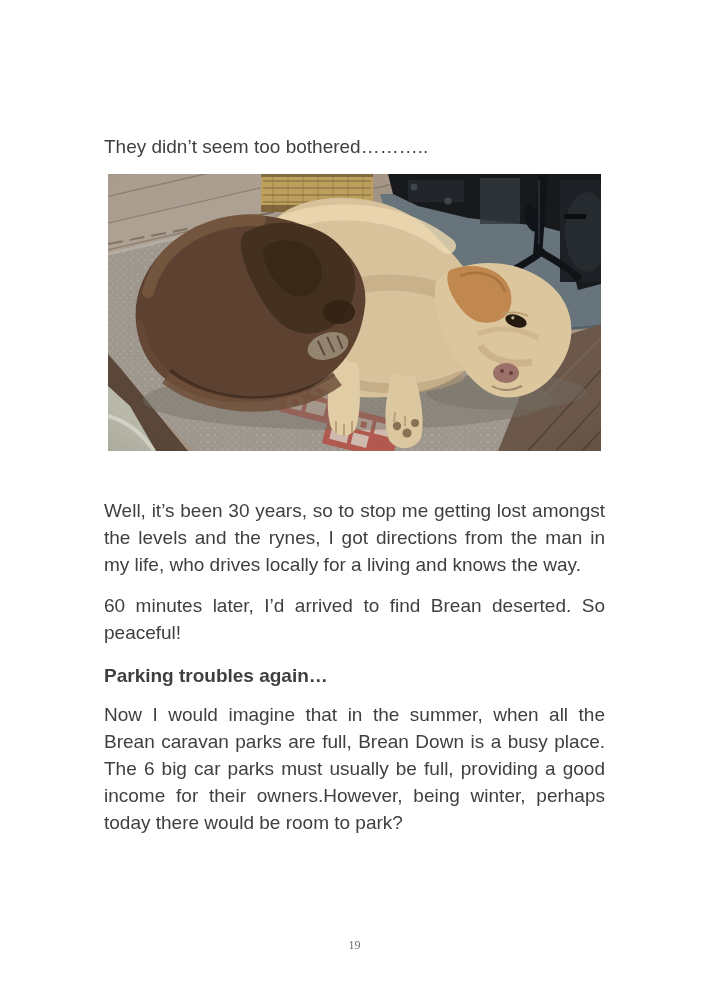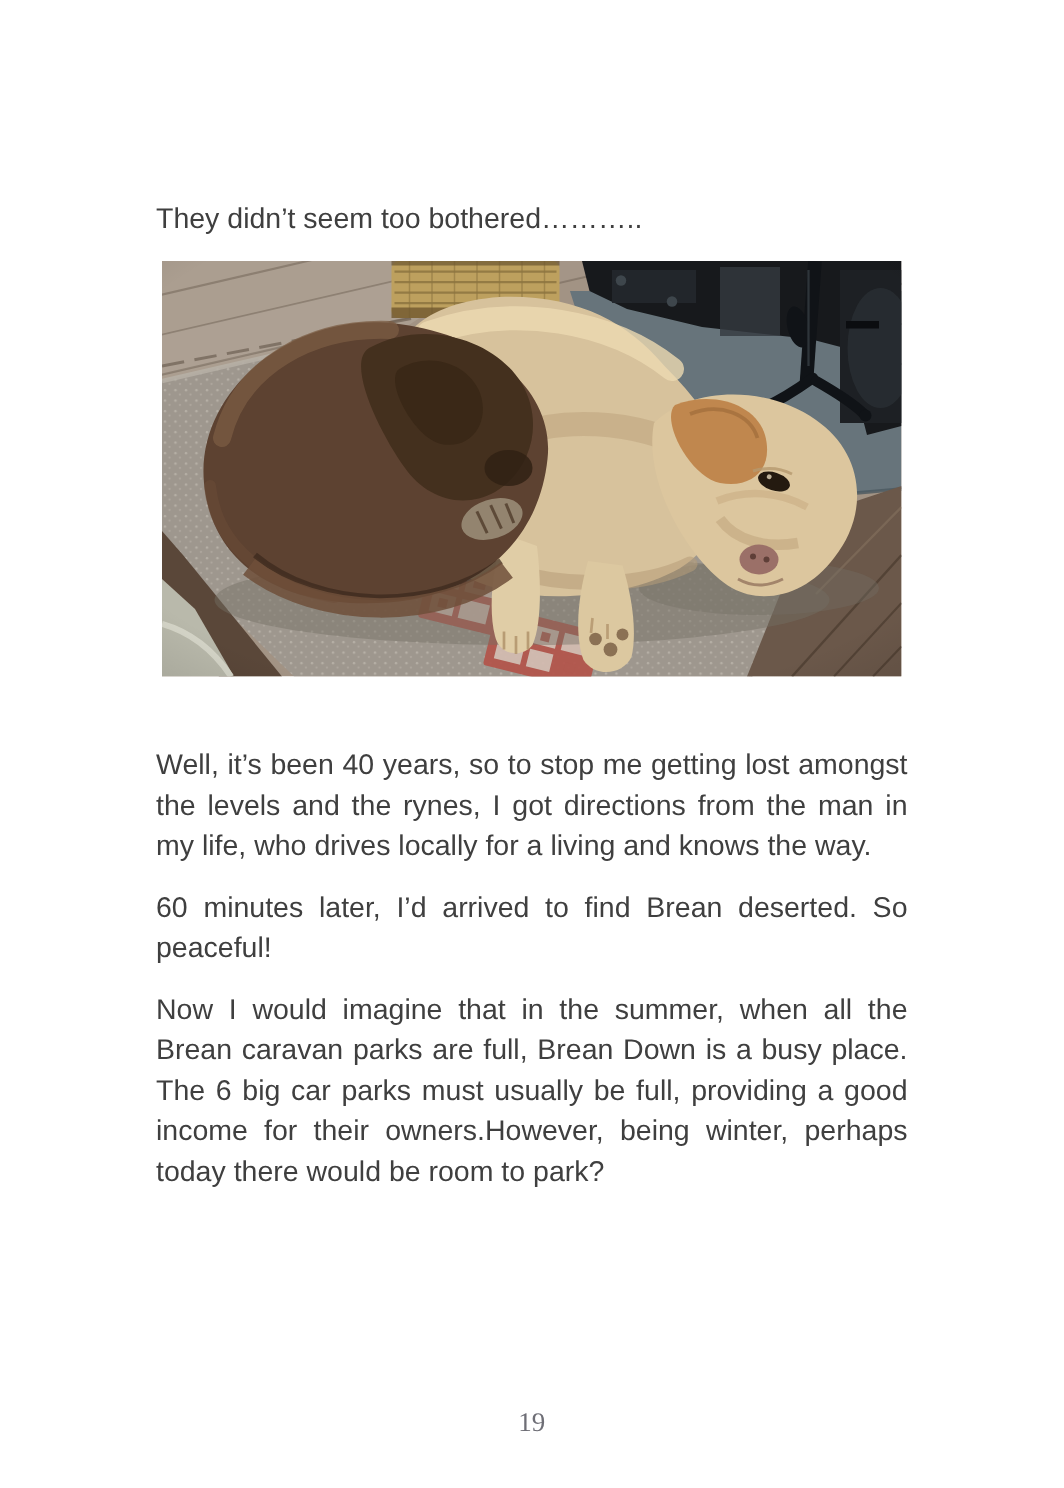"Well, it’s been 40 years," p.body { text: 40 -> 30 }
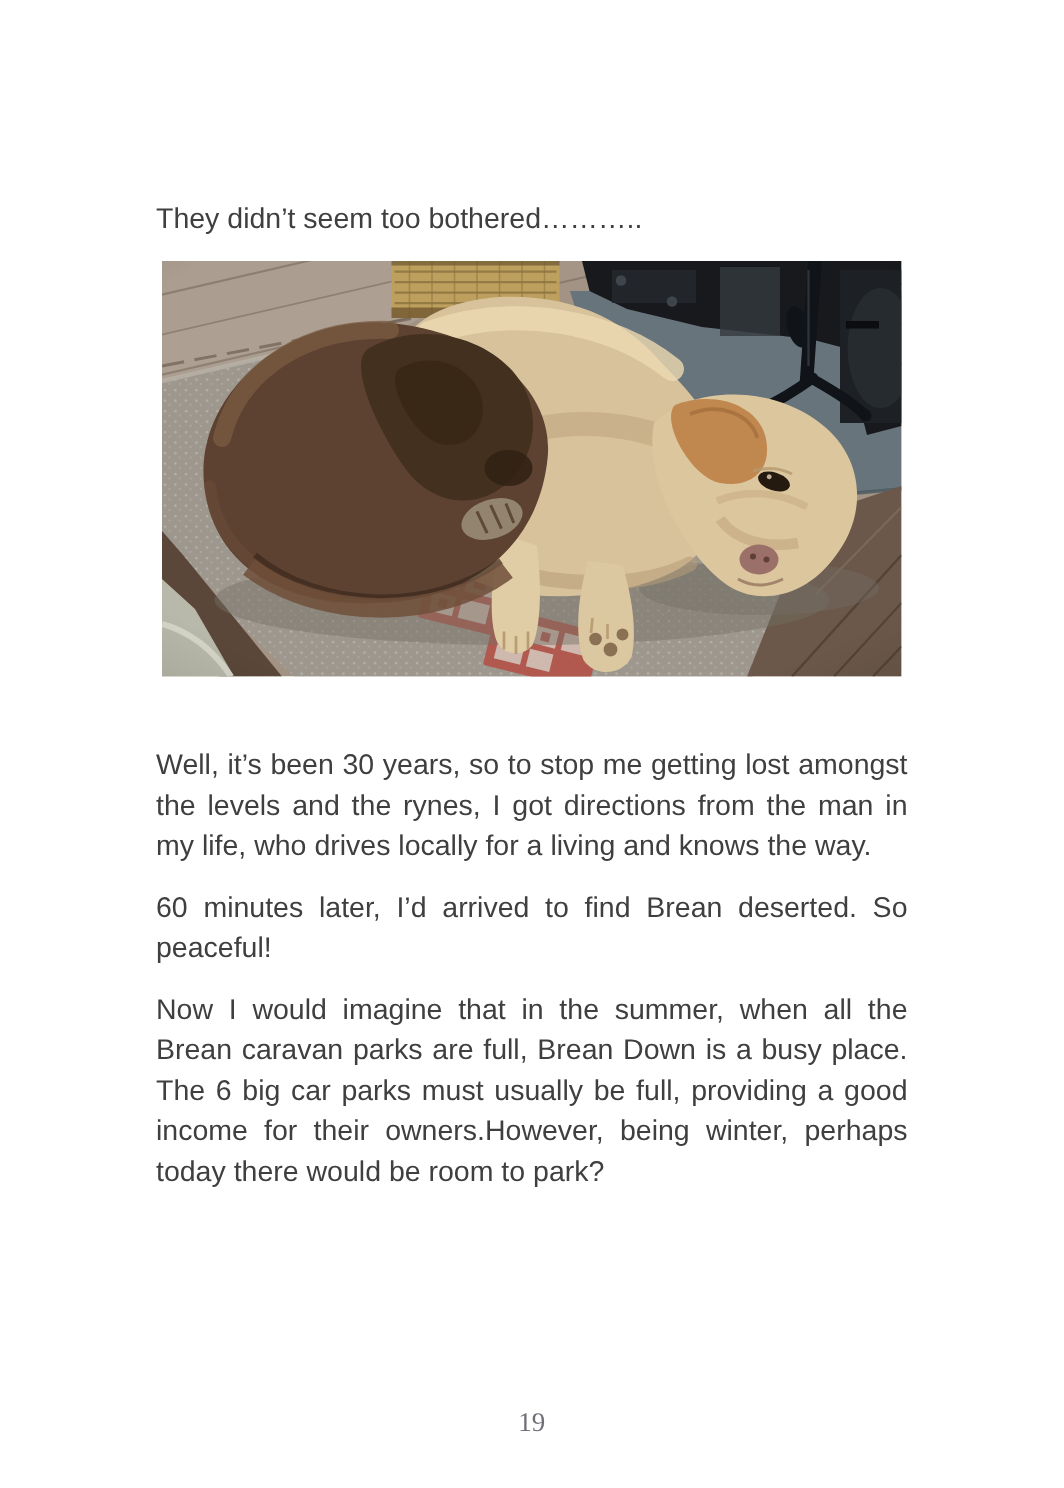"Parking troubles again…" h2.sub { html: none -> <h2>Parking troubles again…</h2> }
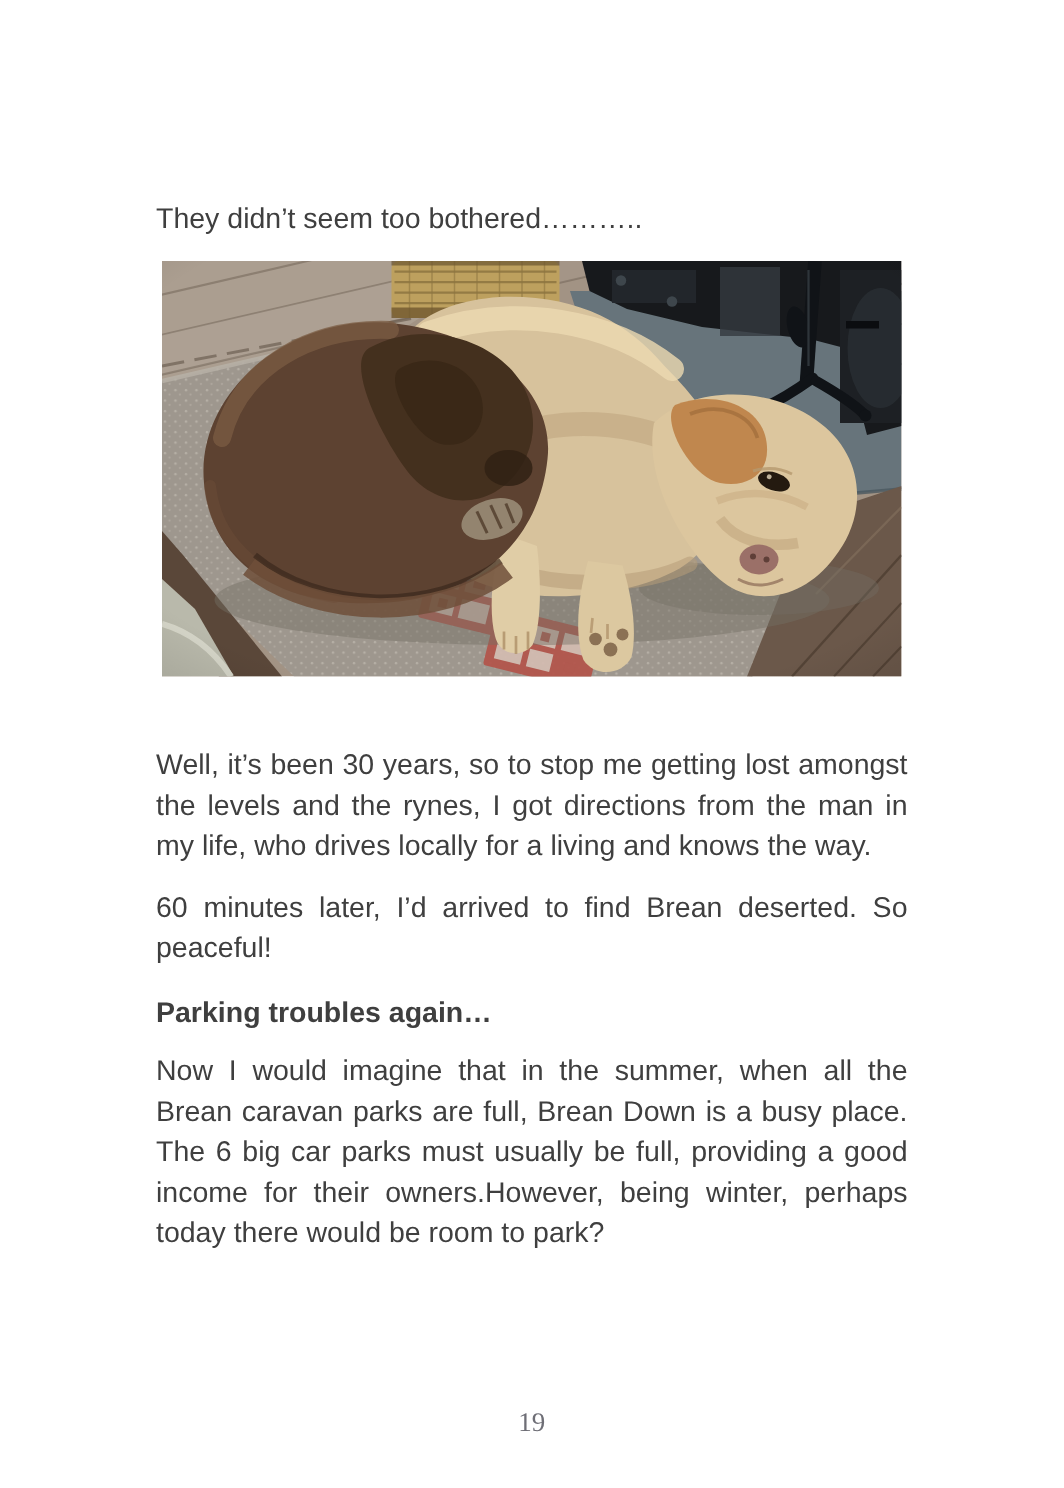"19" .page-number { font-size: 18px -> 12px }
